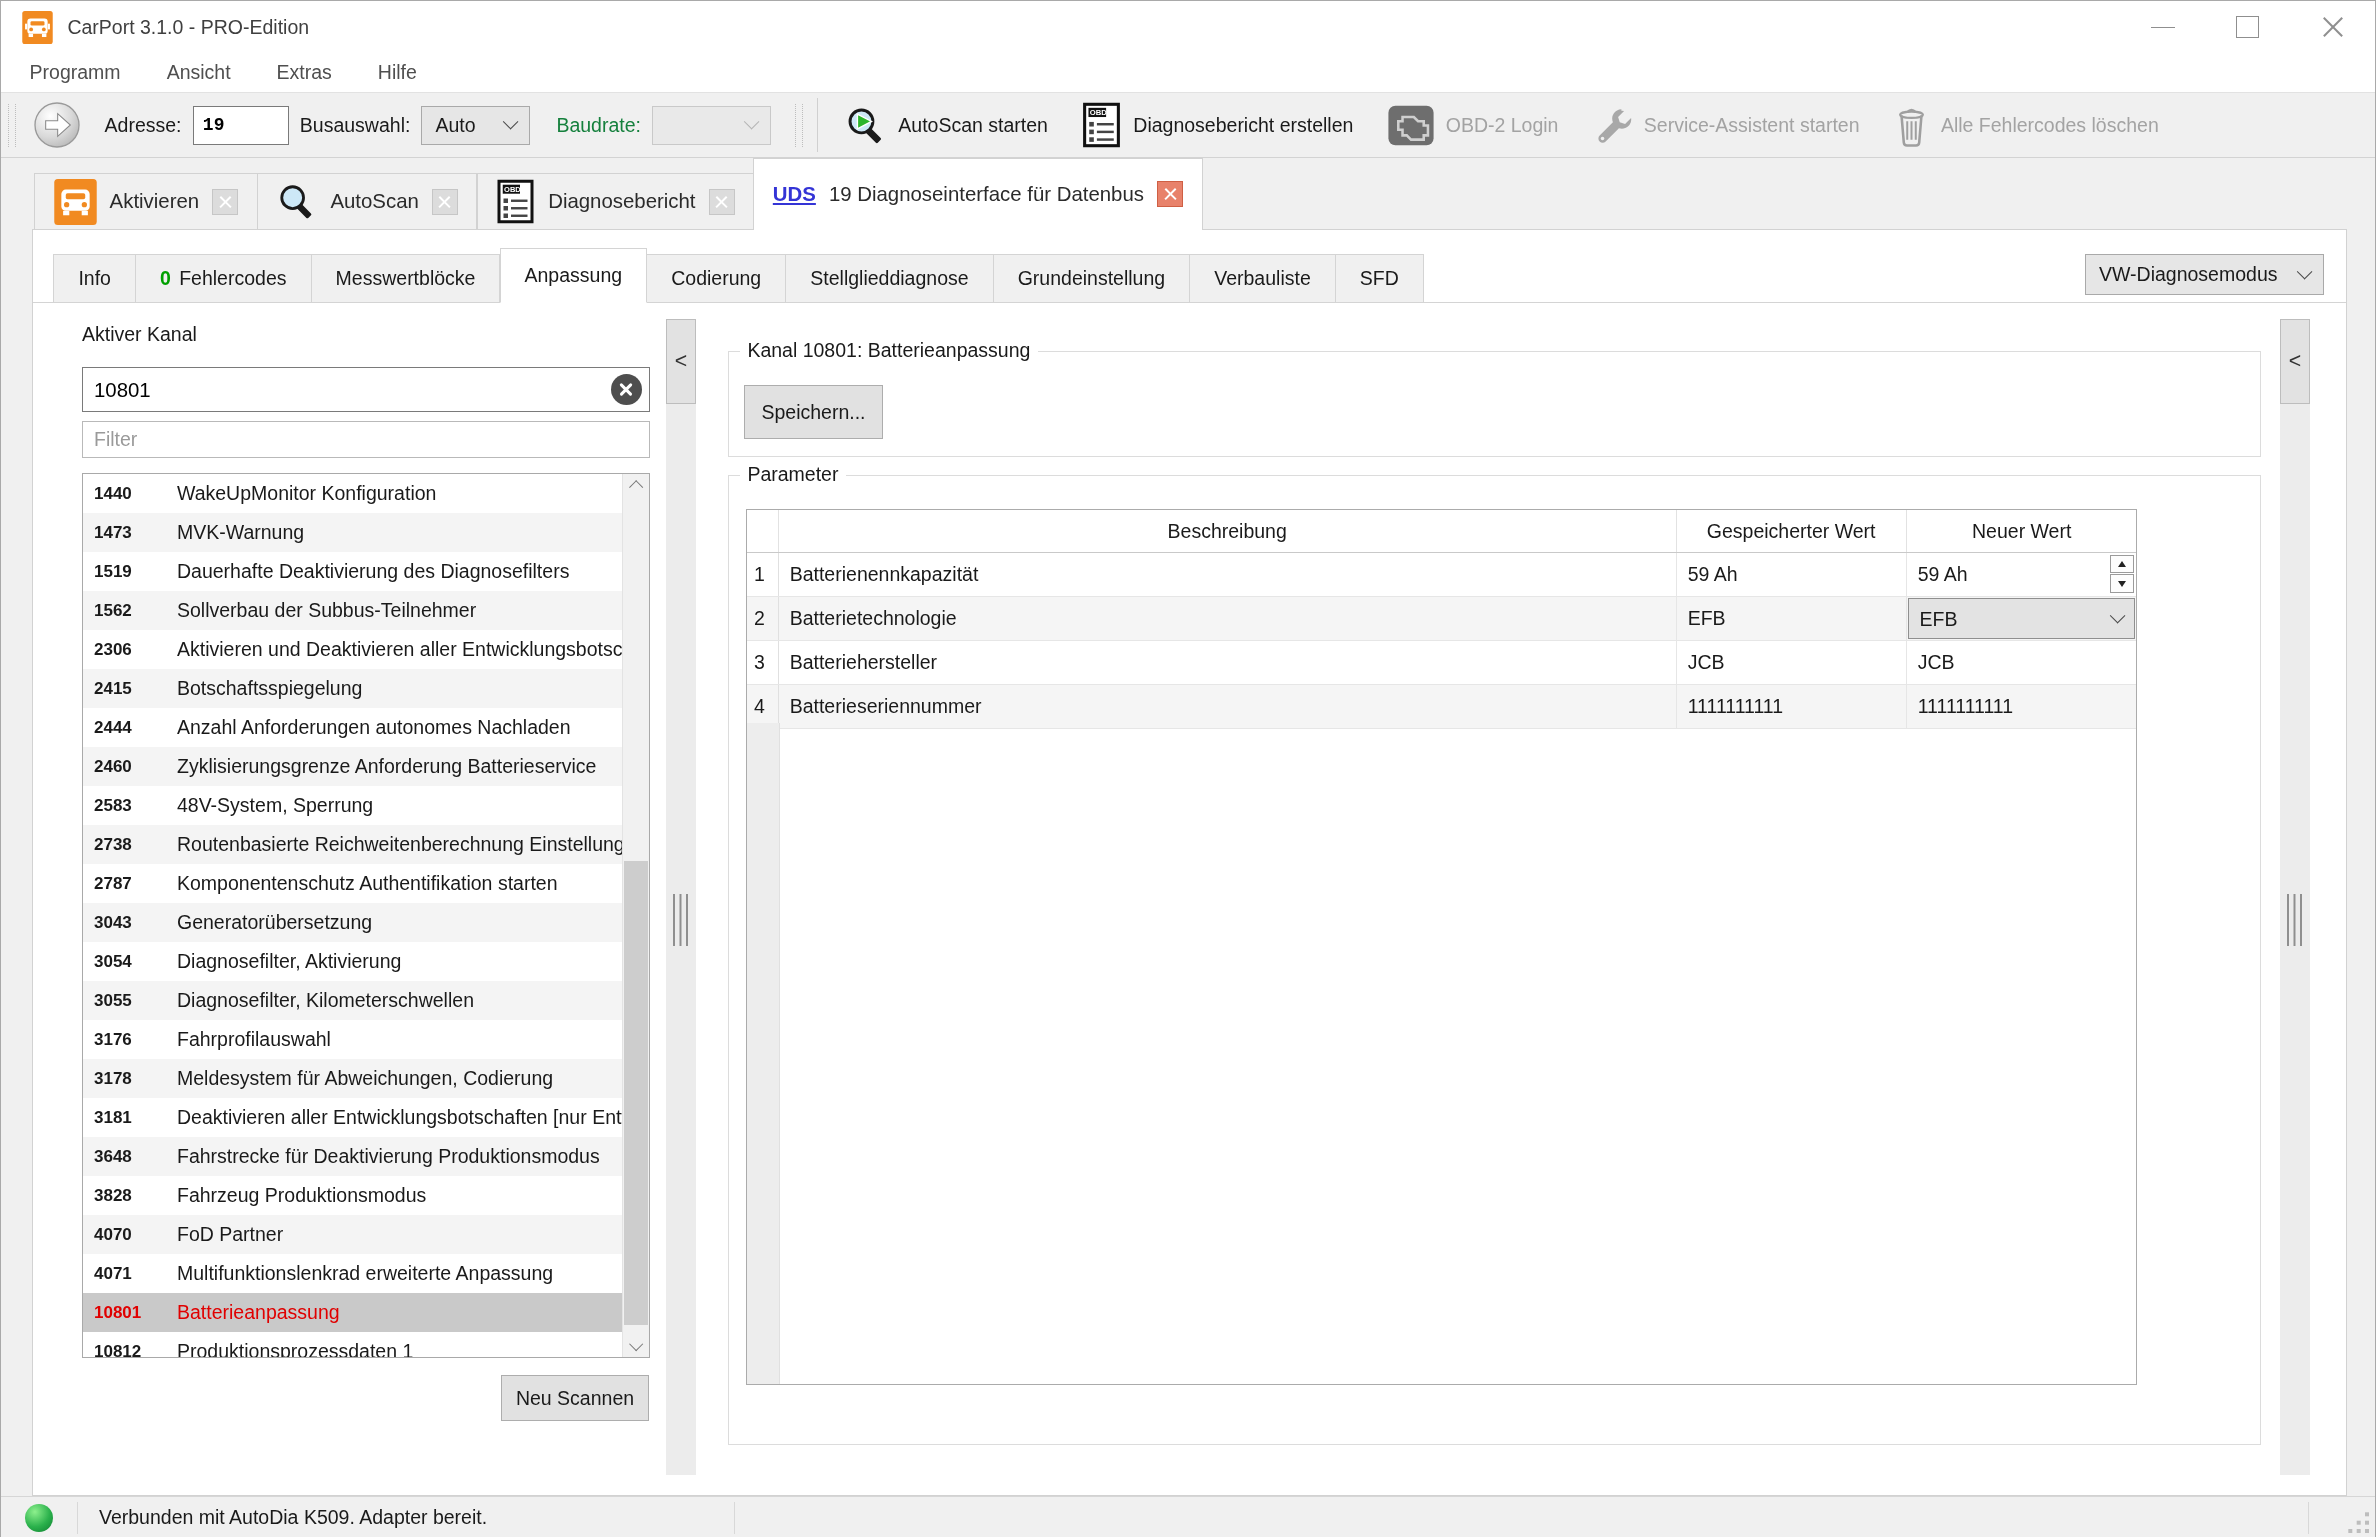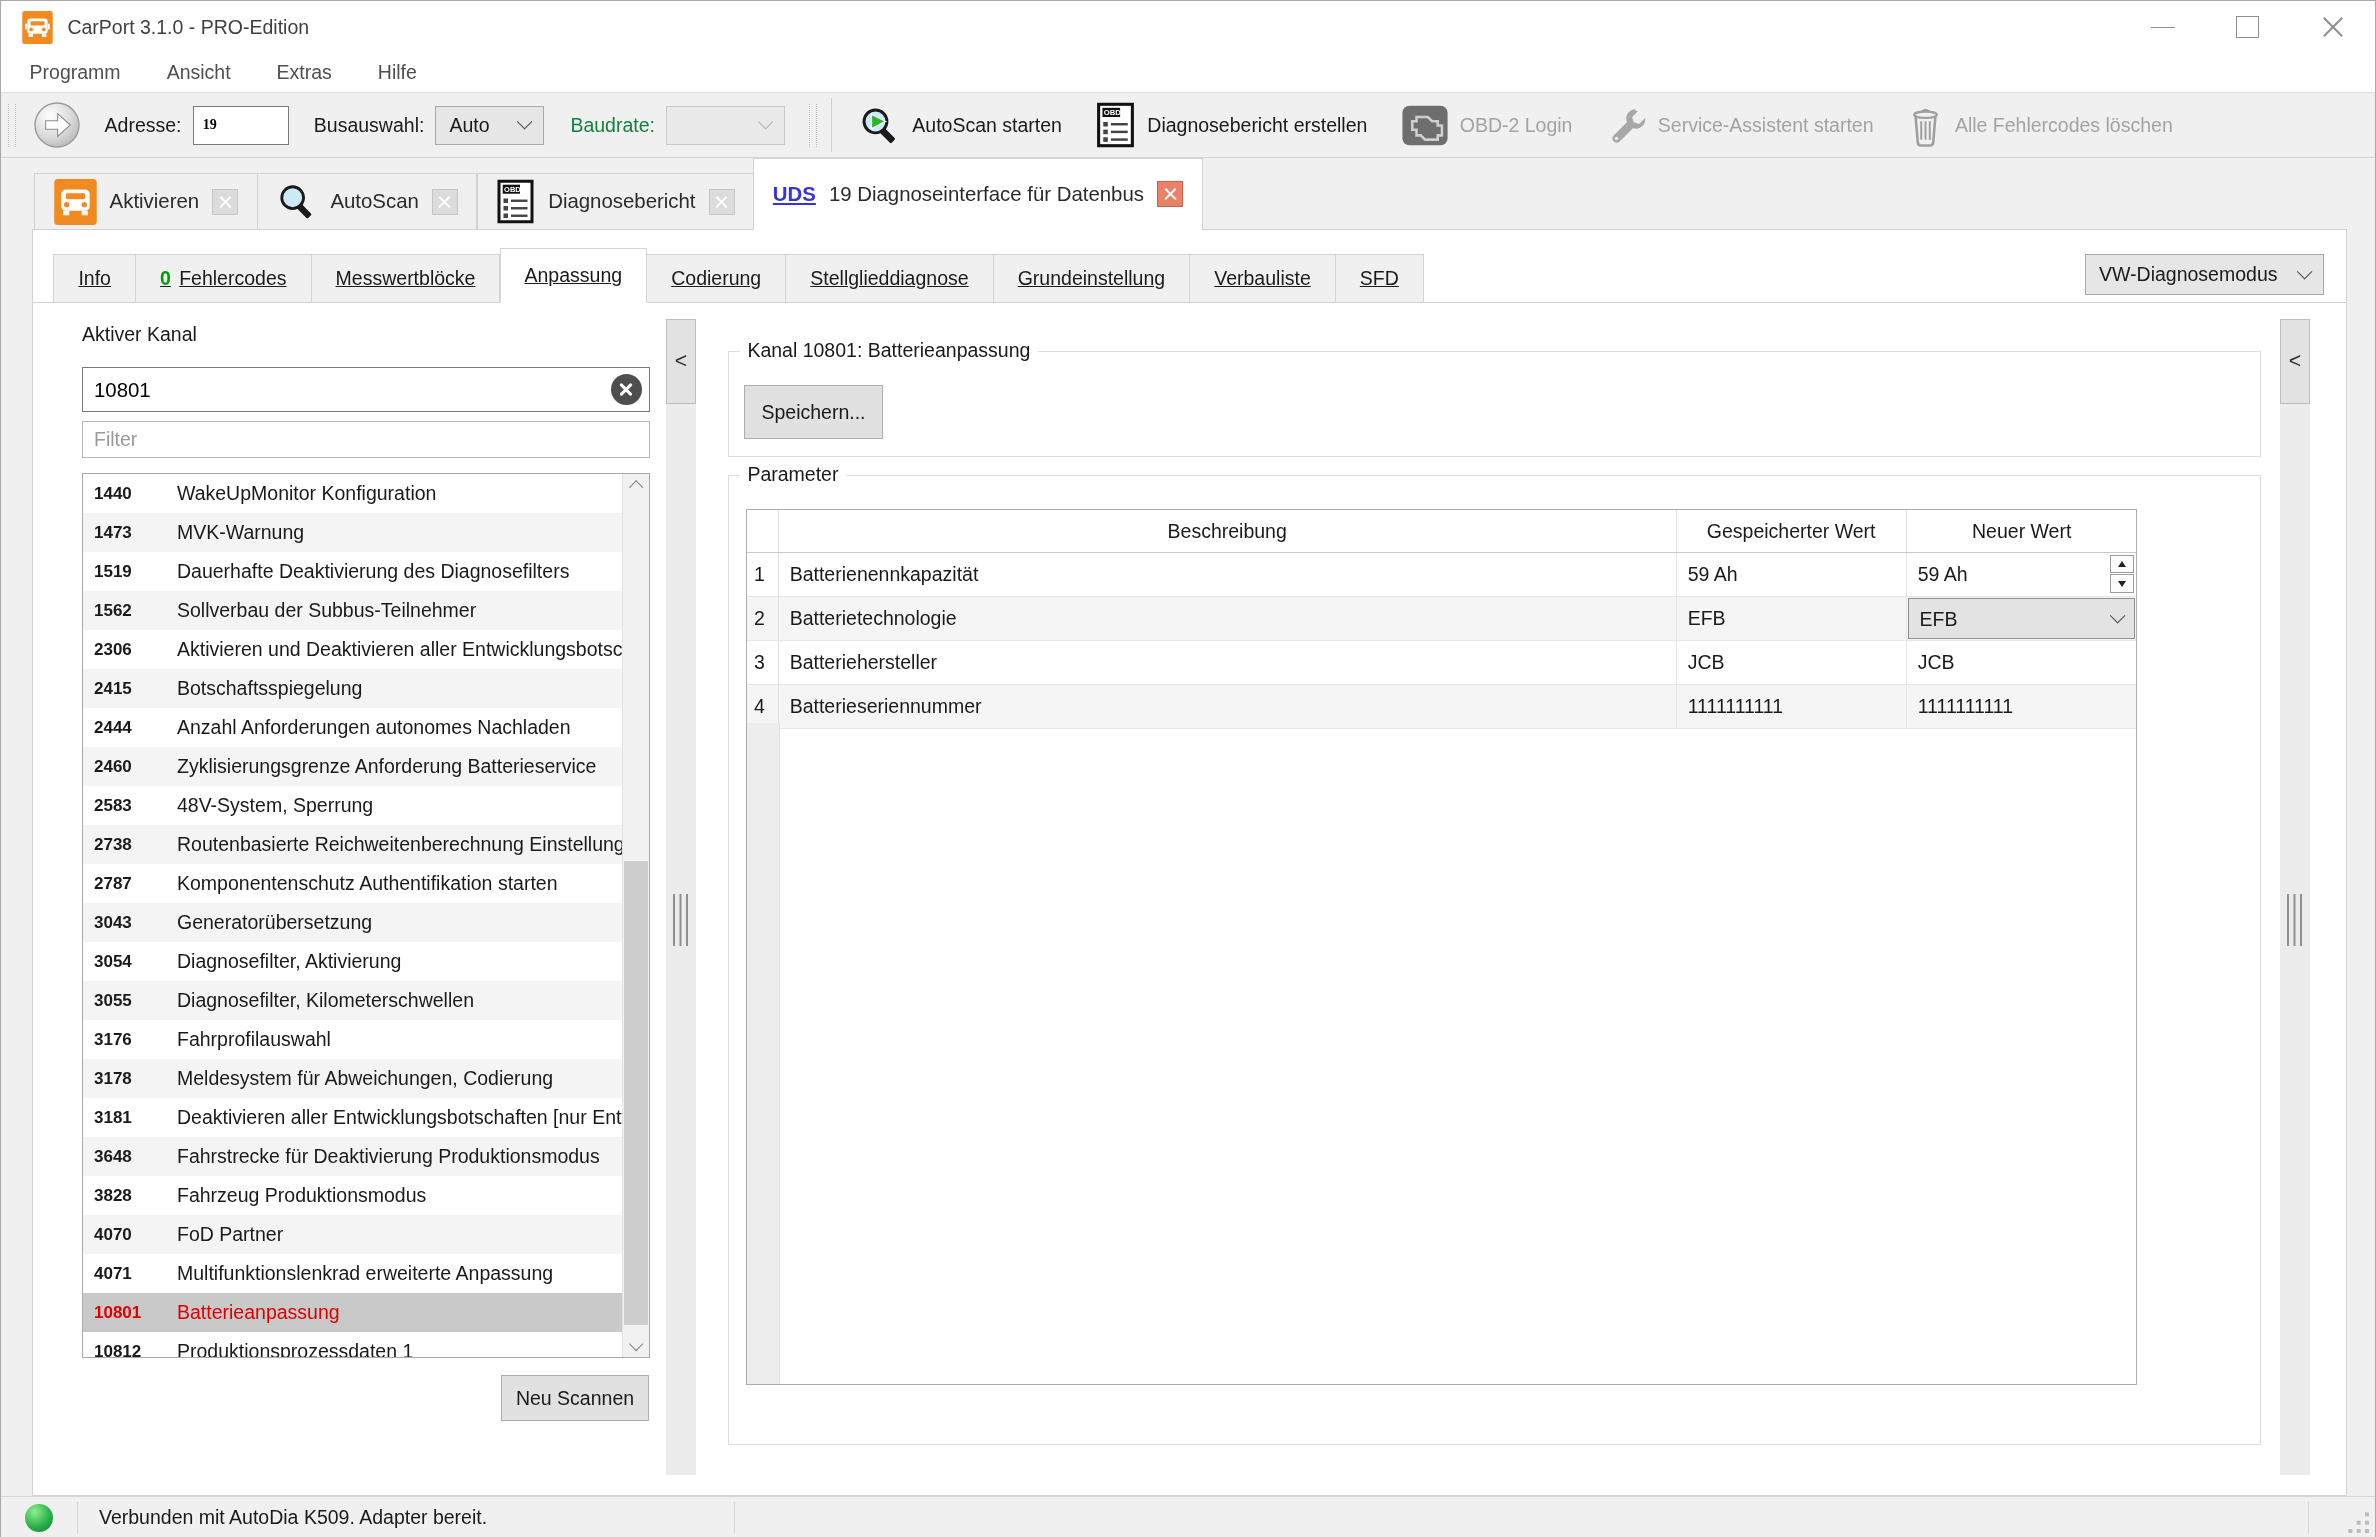"19" #addr-input { font-family: Liberation Serif, serif -> Liberation Mono, monospace; font-size: 14px -> 18px; margin-right: 14px -> 0 }
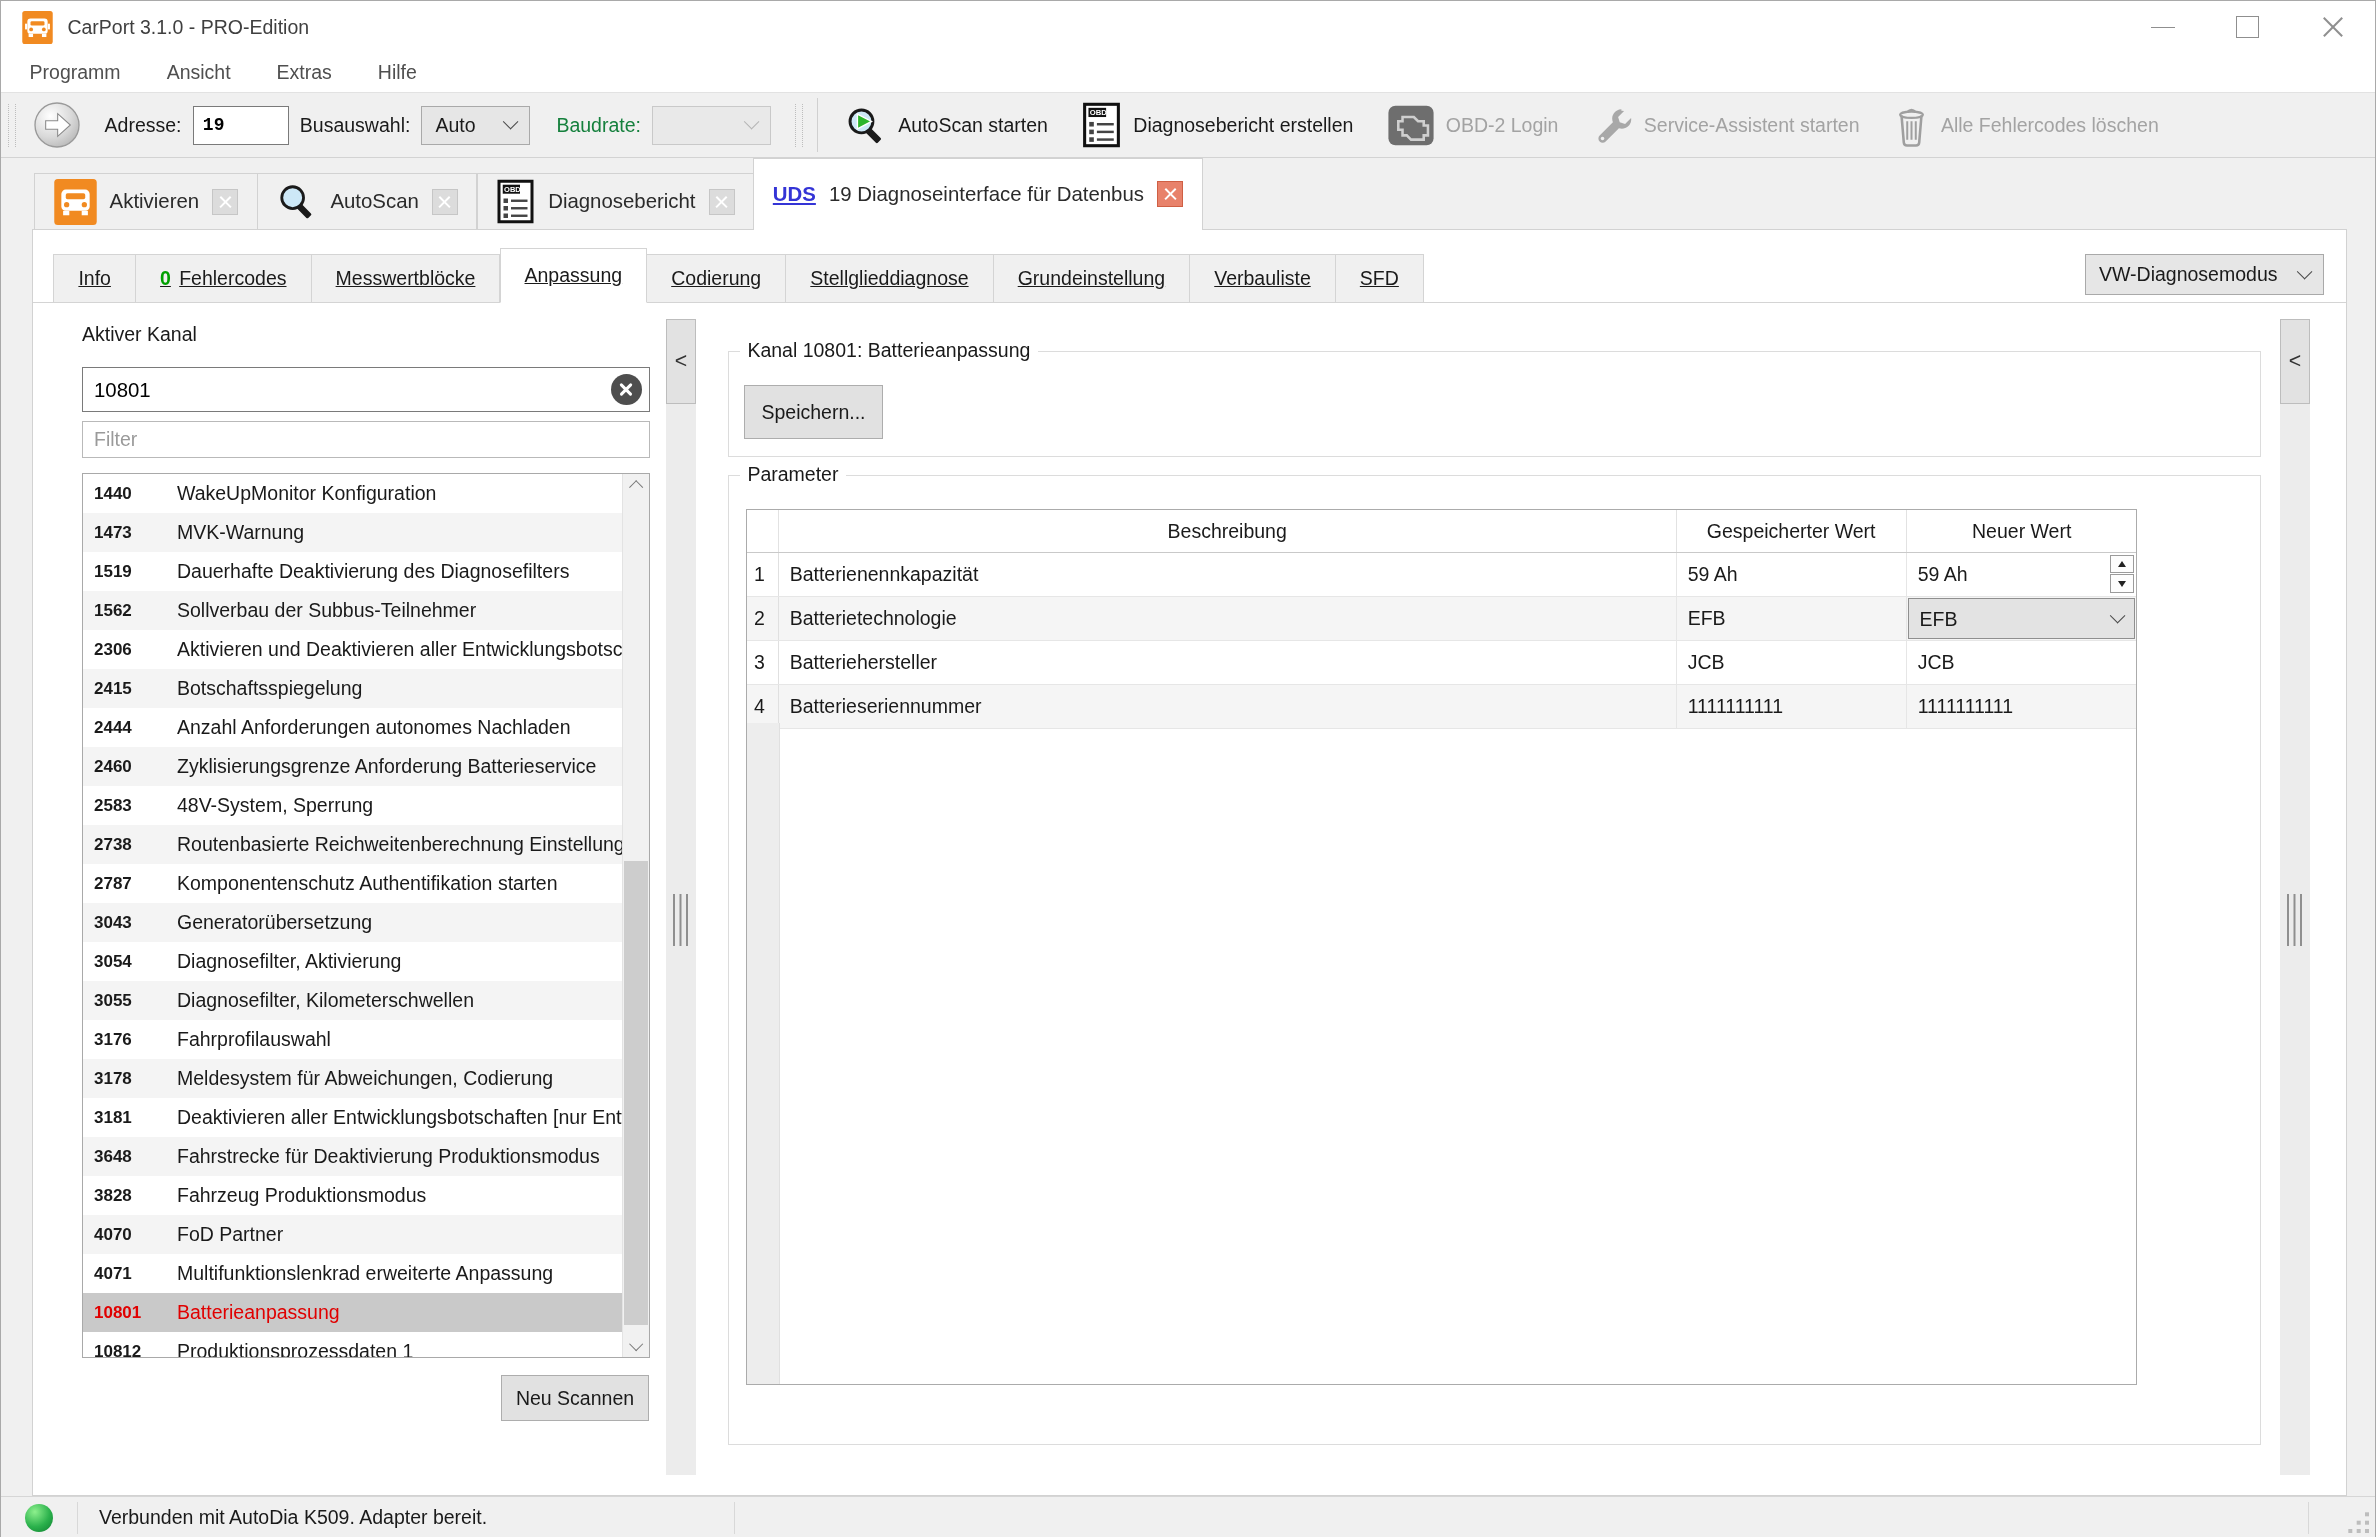"Info" #subtabbar { text-decoration: underline -> none }
